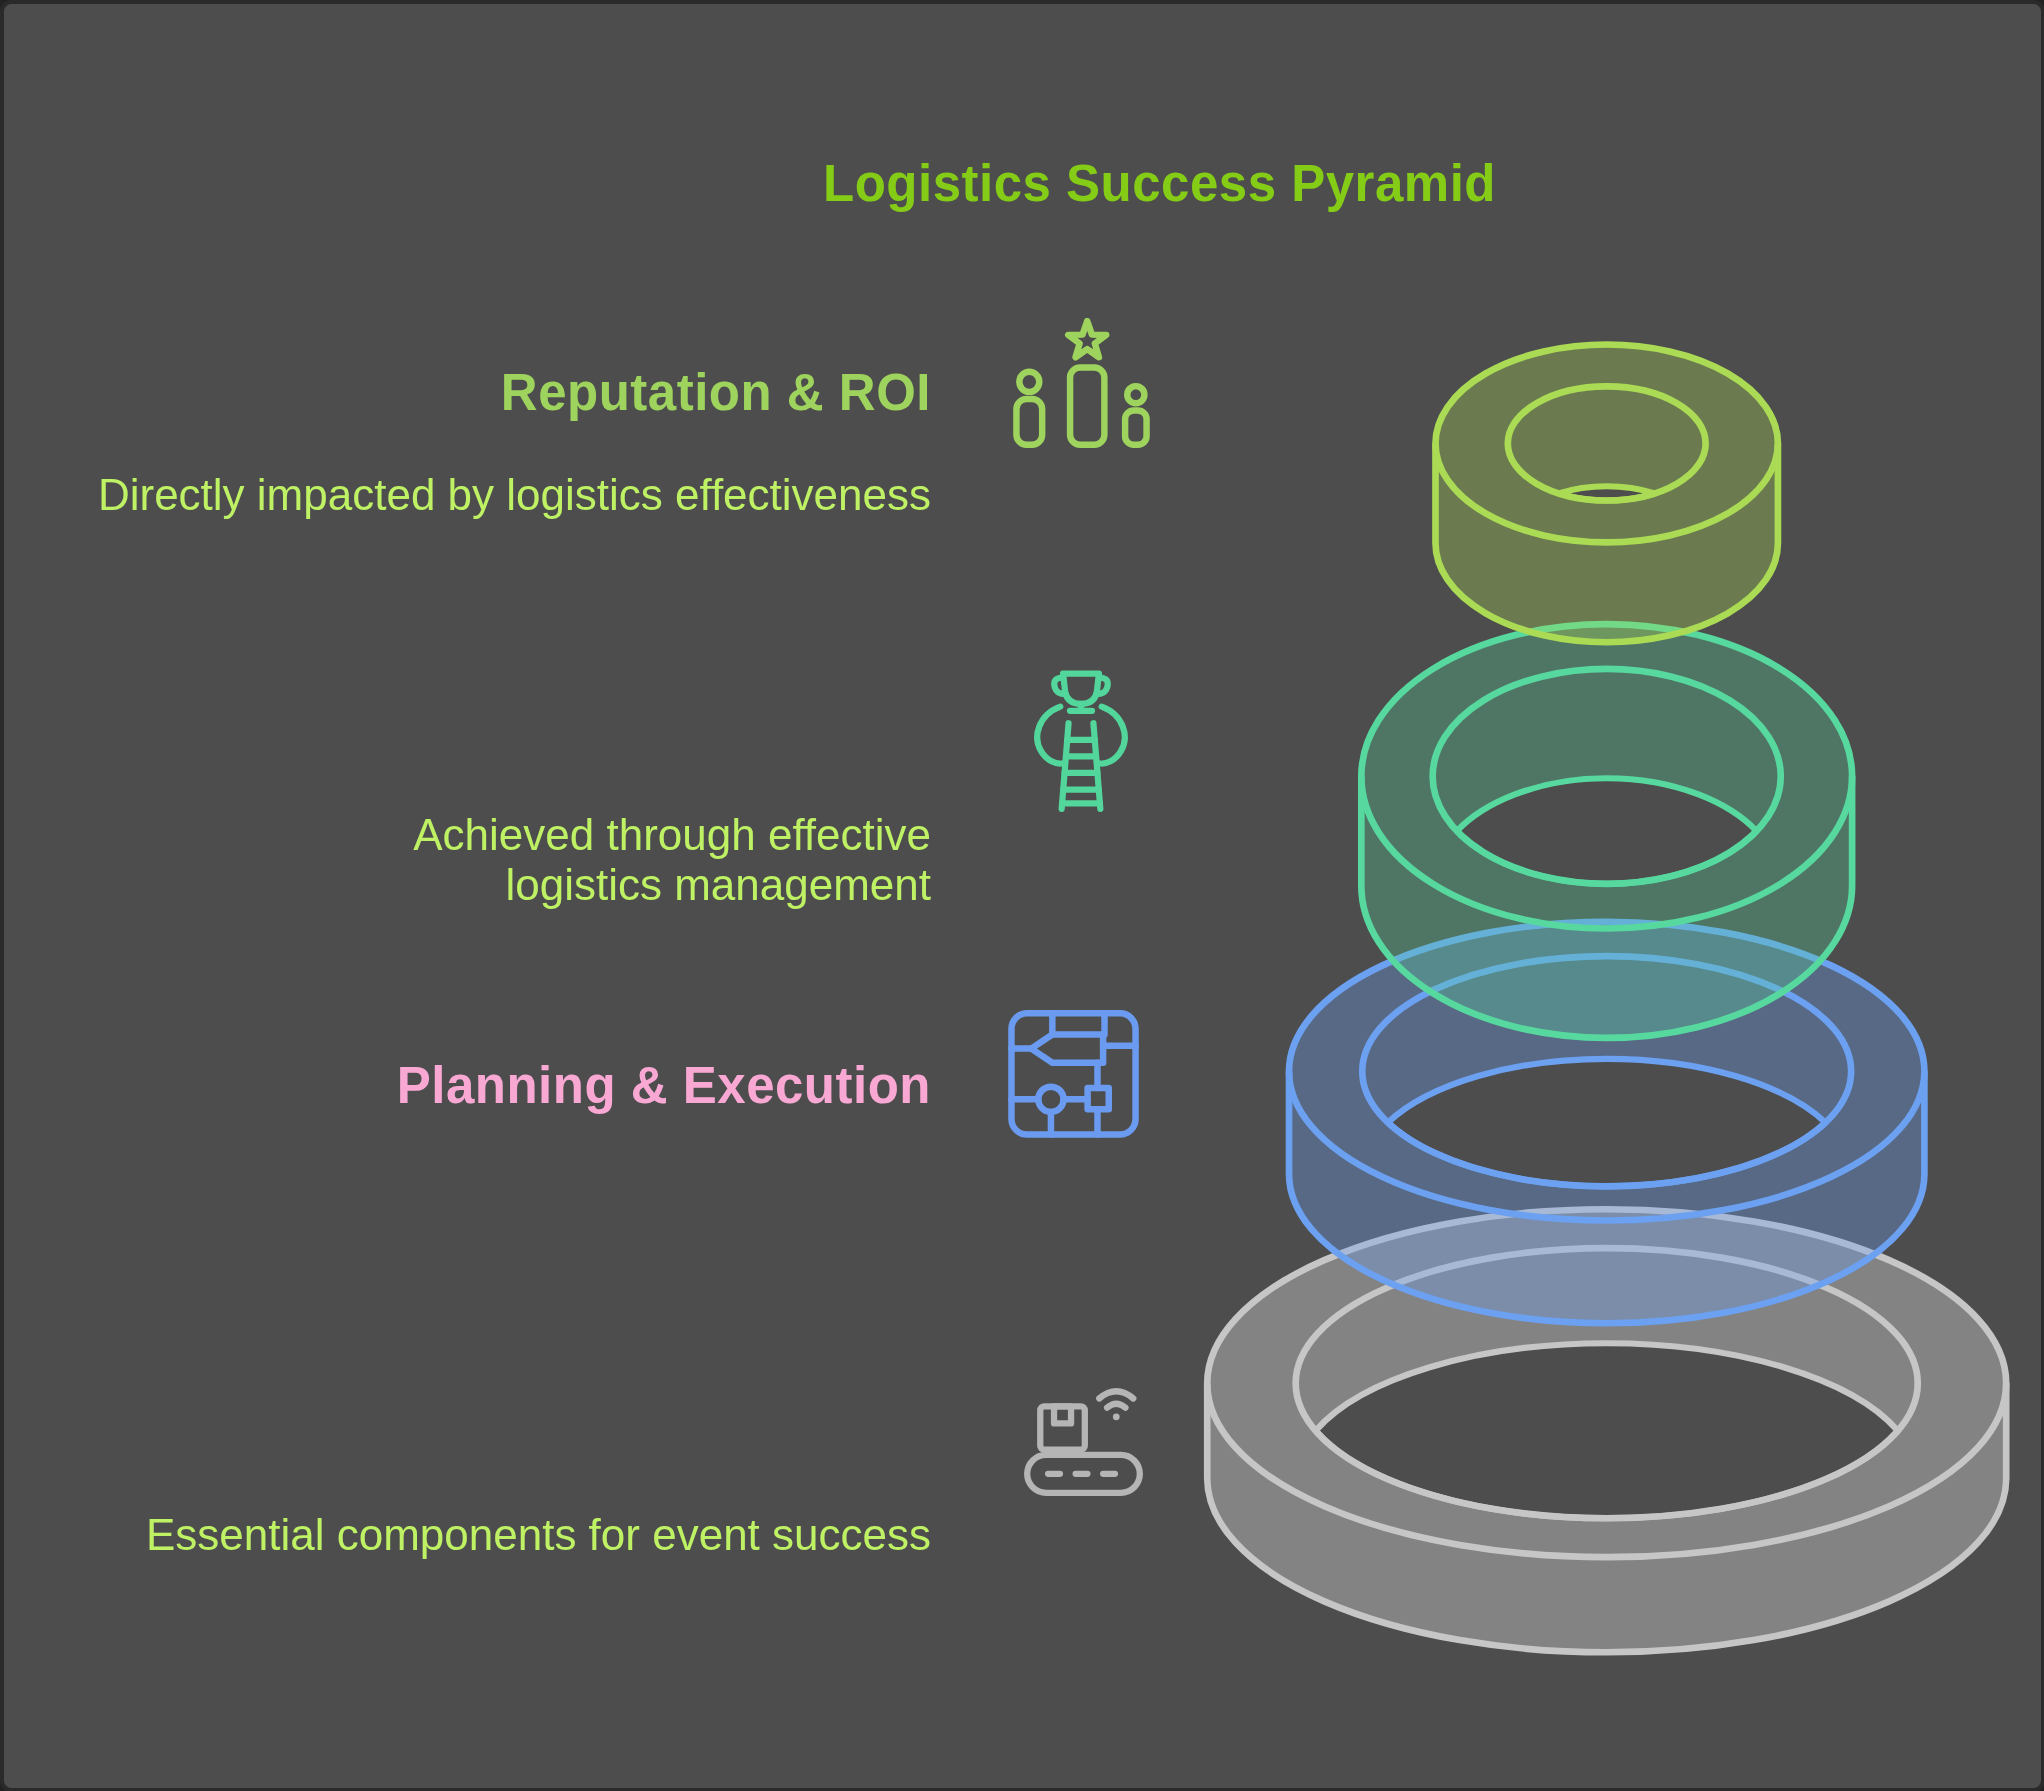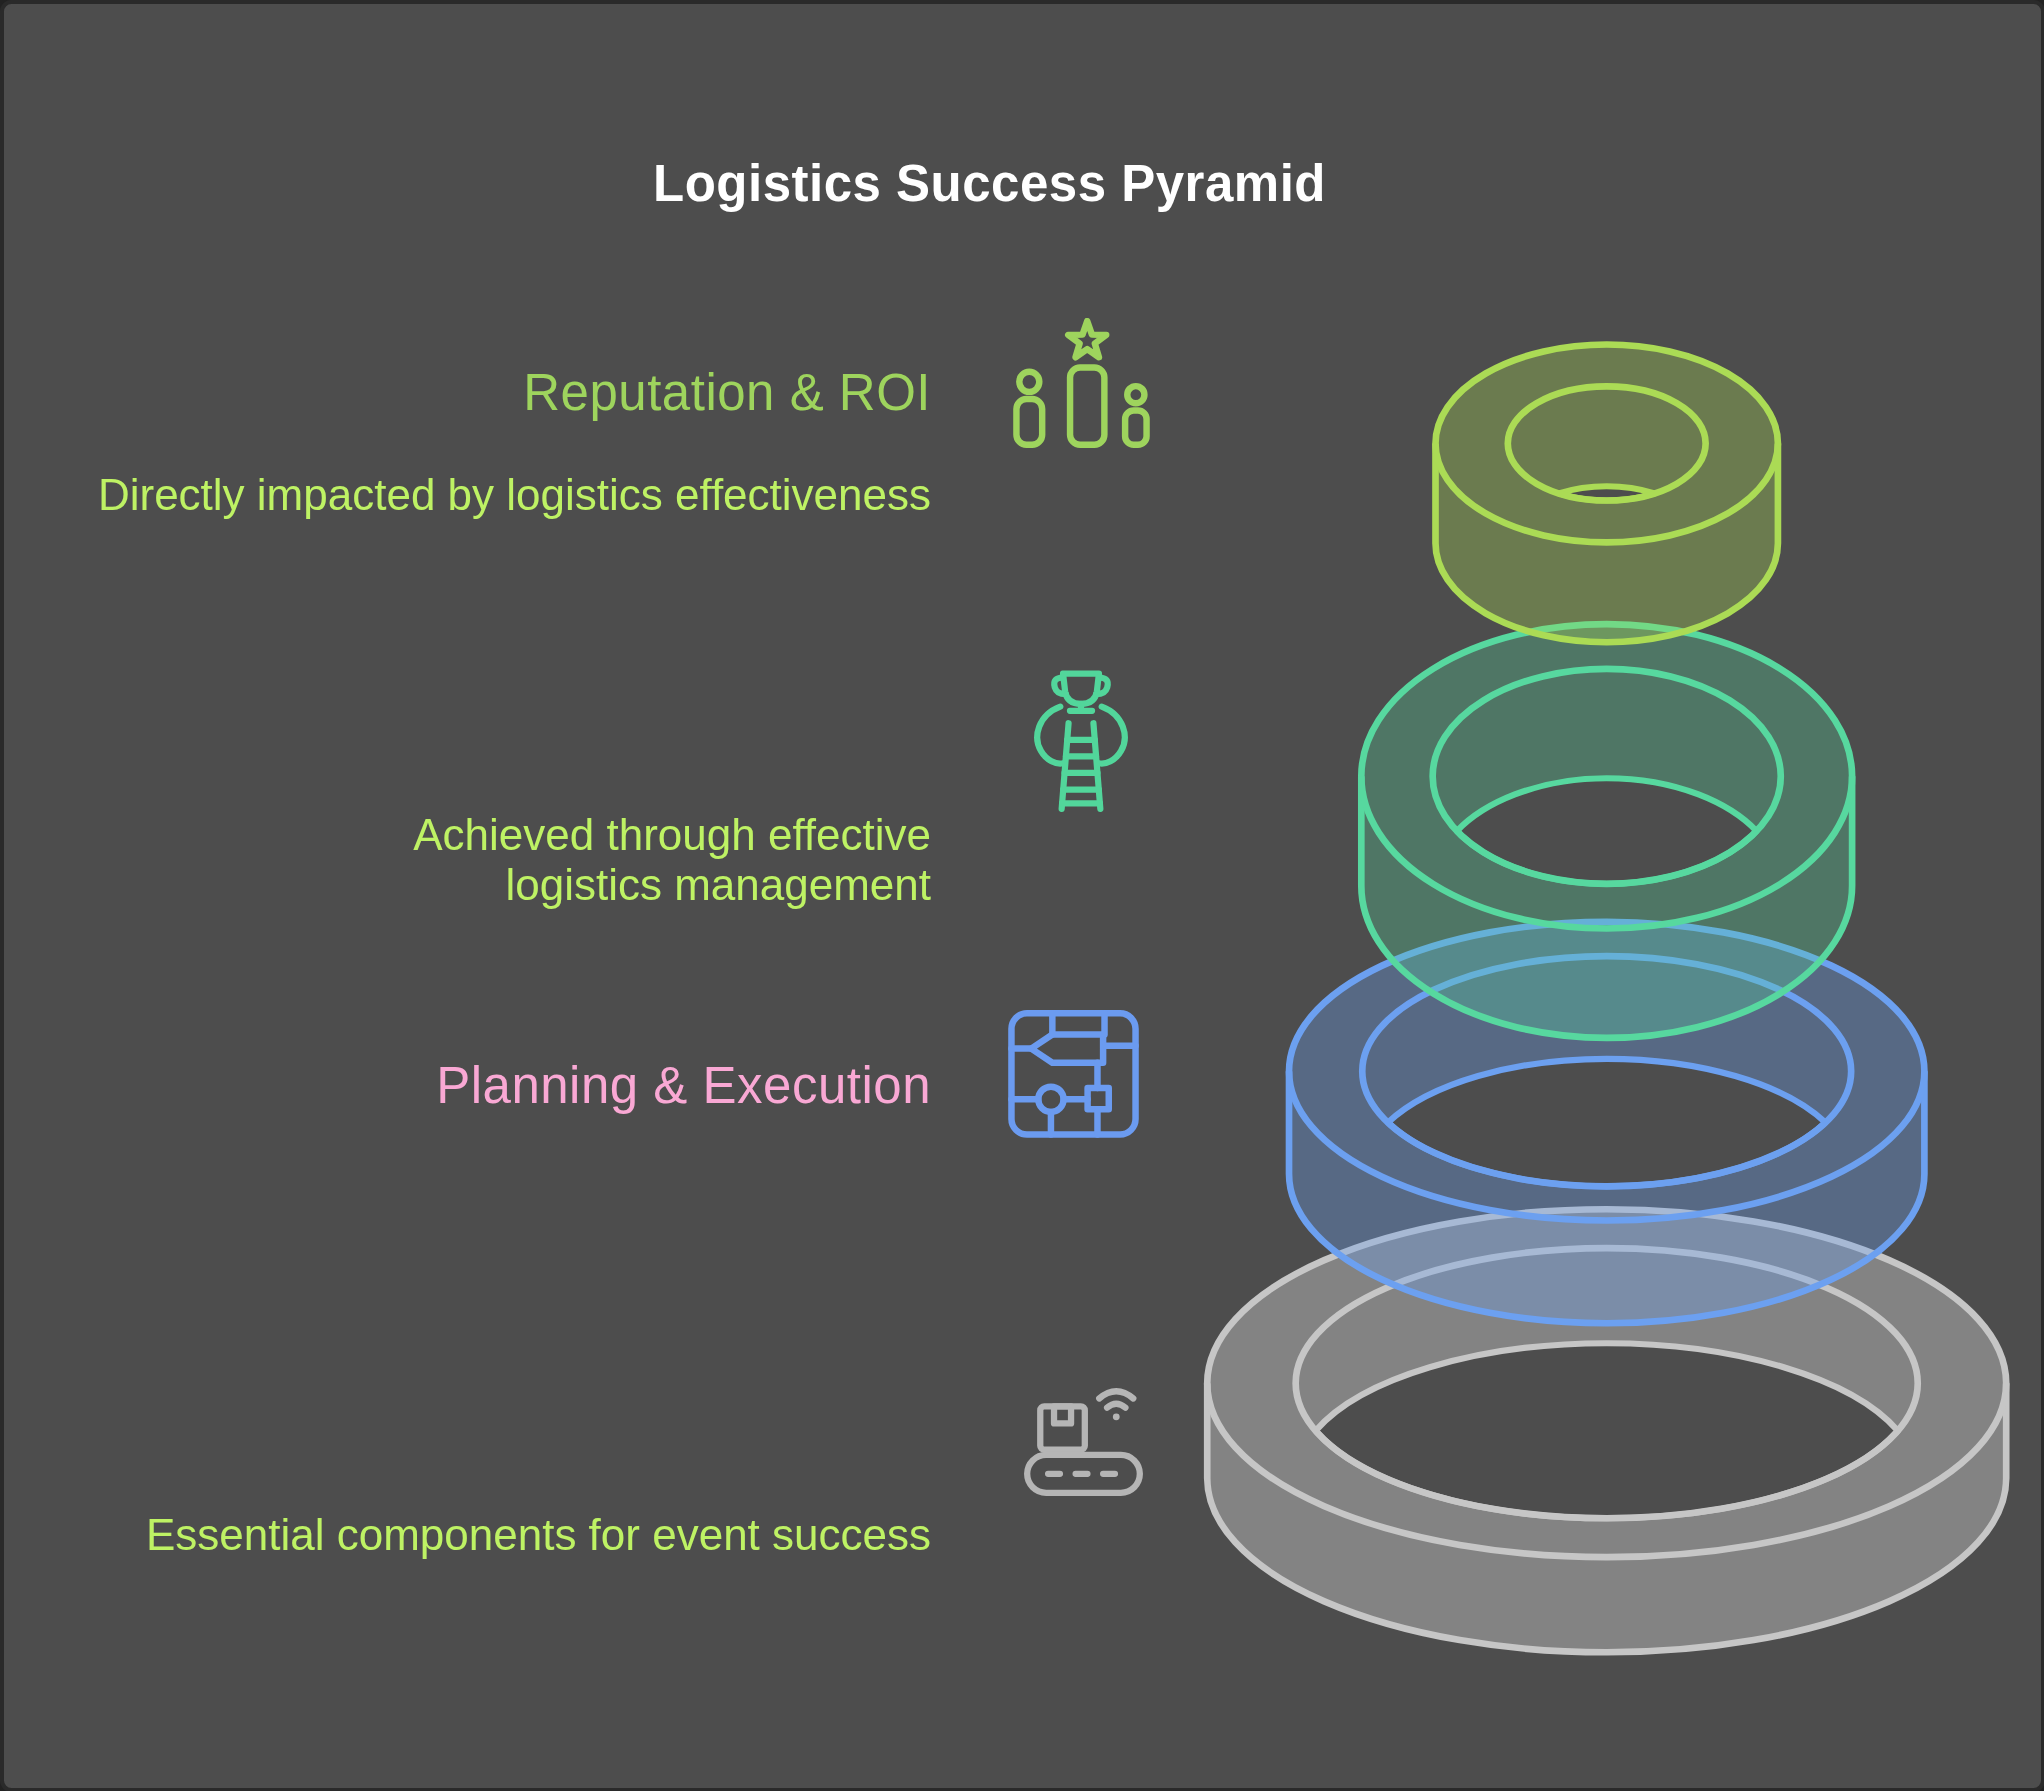"Logistics Success Pyramid" .page-title { color: #ffffff -> #84cc16; left: 649px -> 636px; text-align: left -> right }
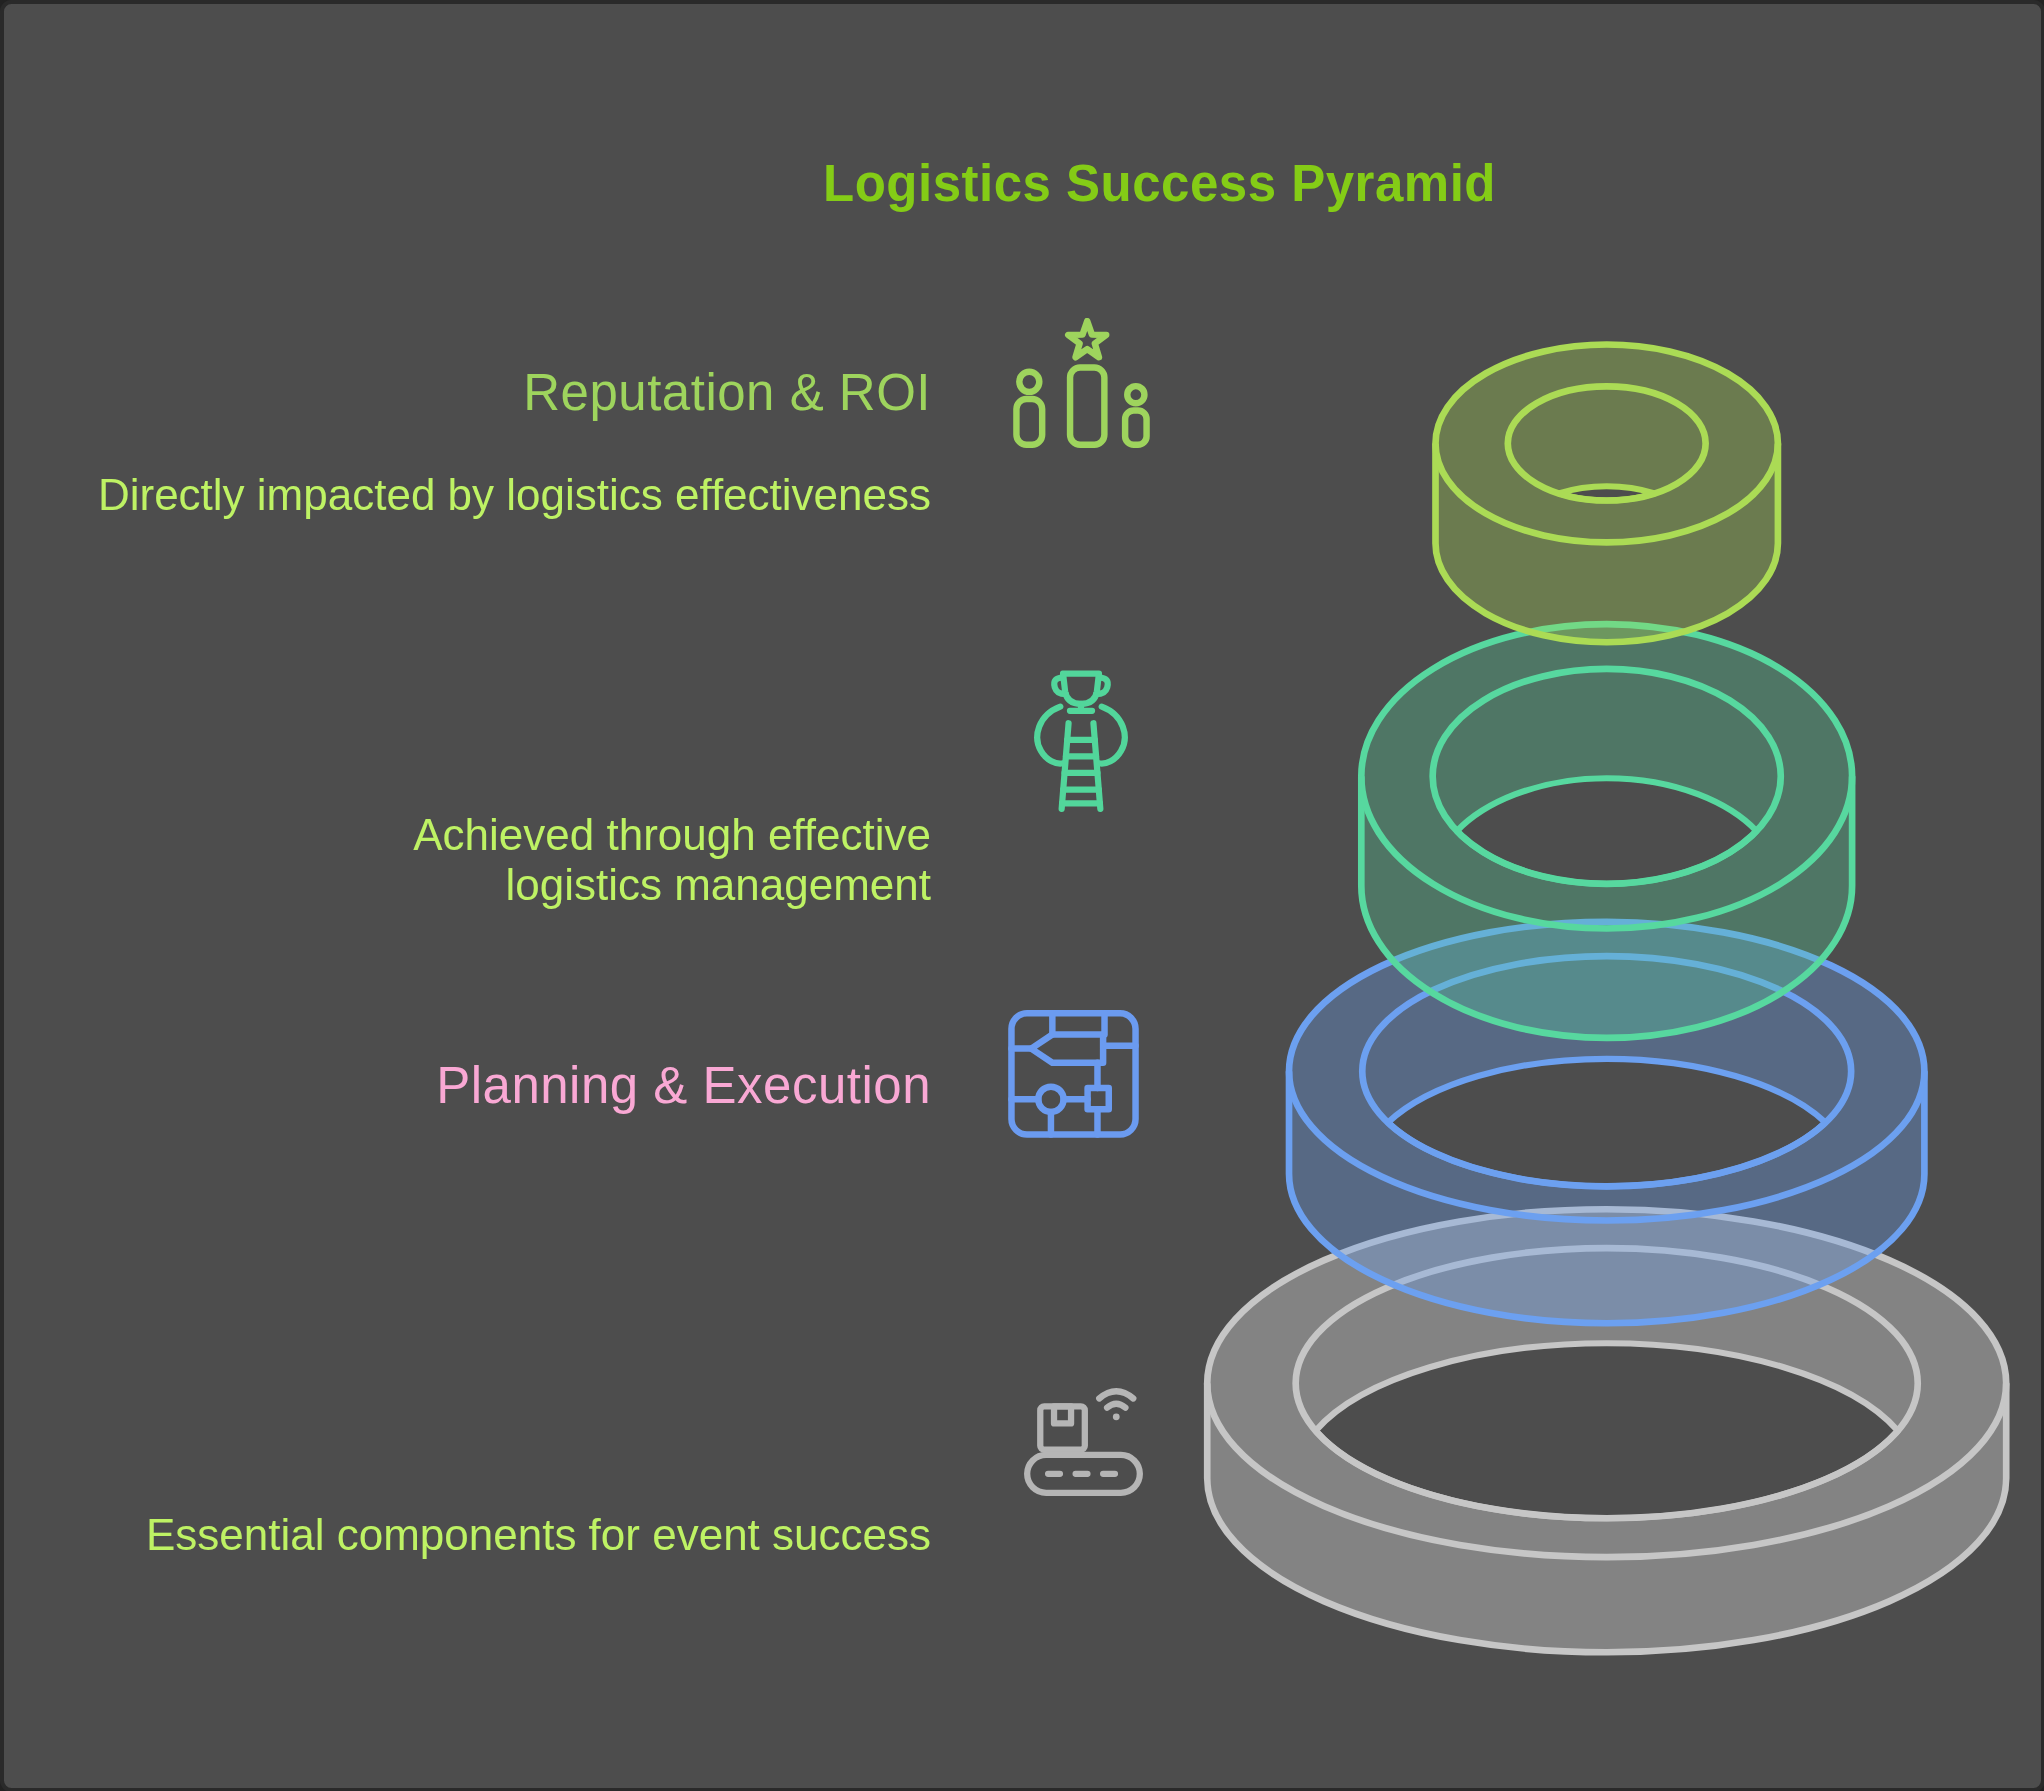"Reputation & ROI" .heading { font-weight: normal -> bold }
